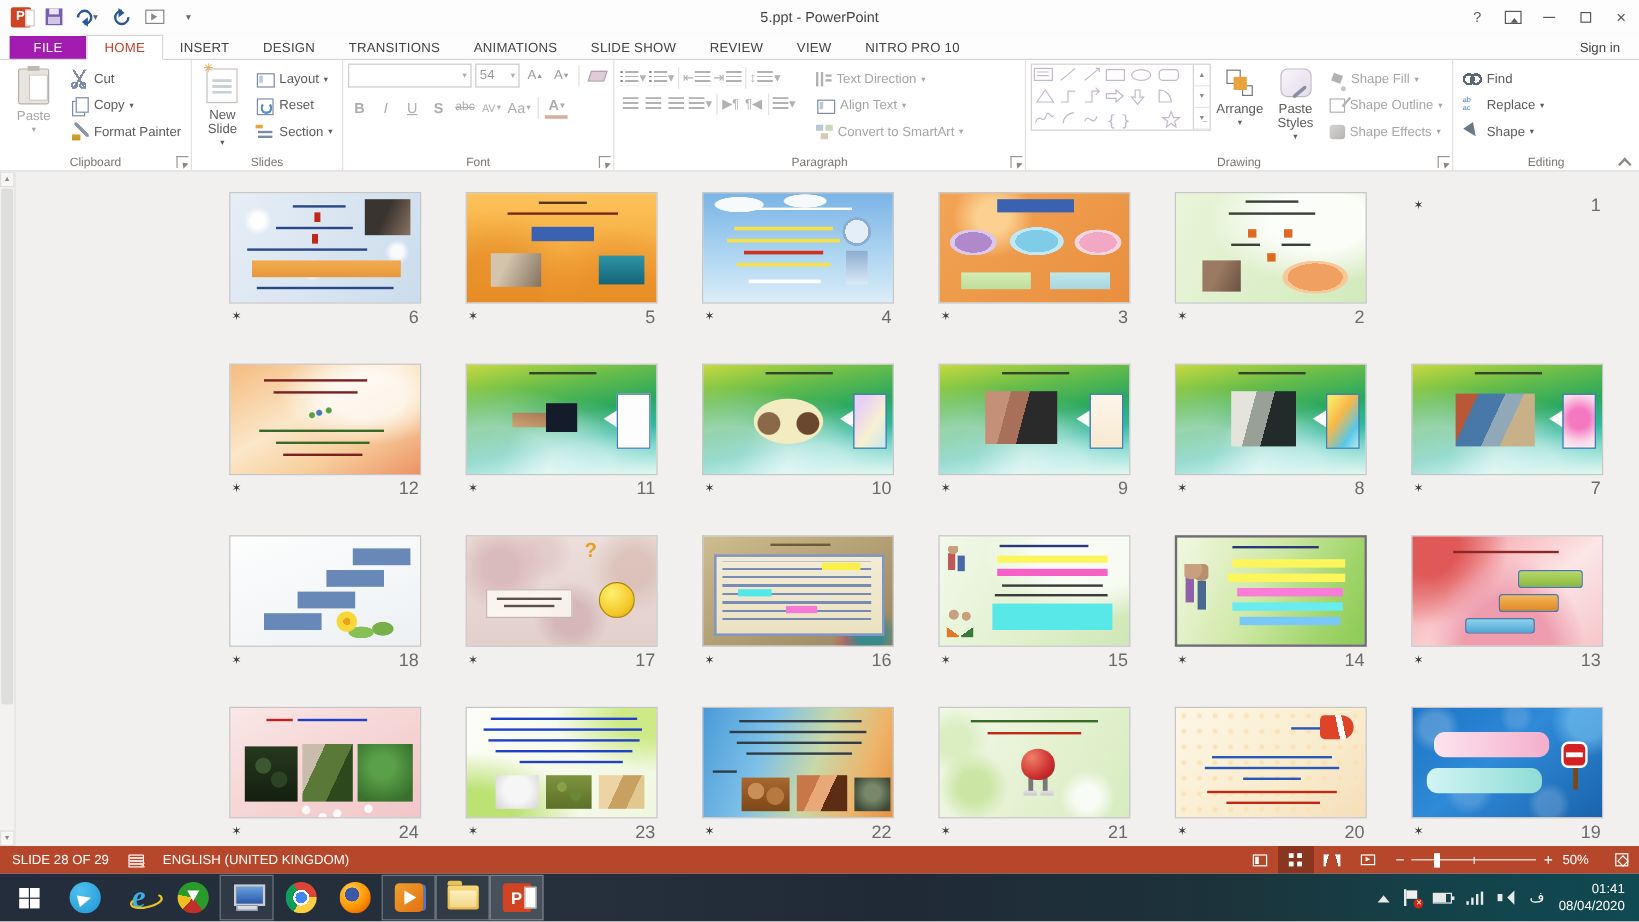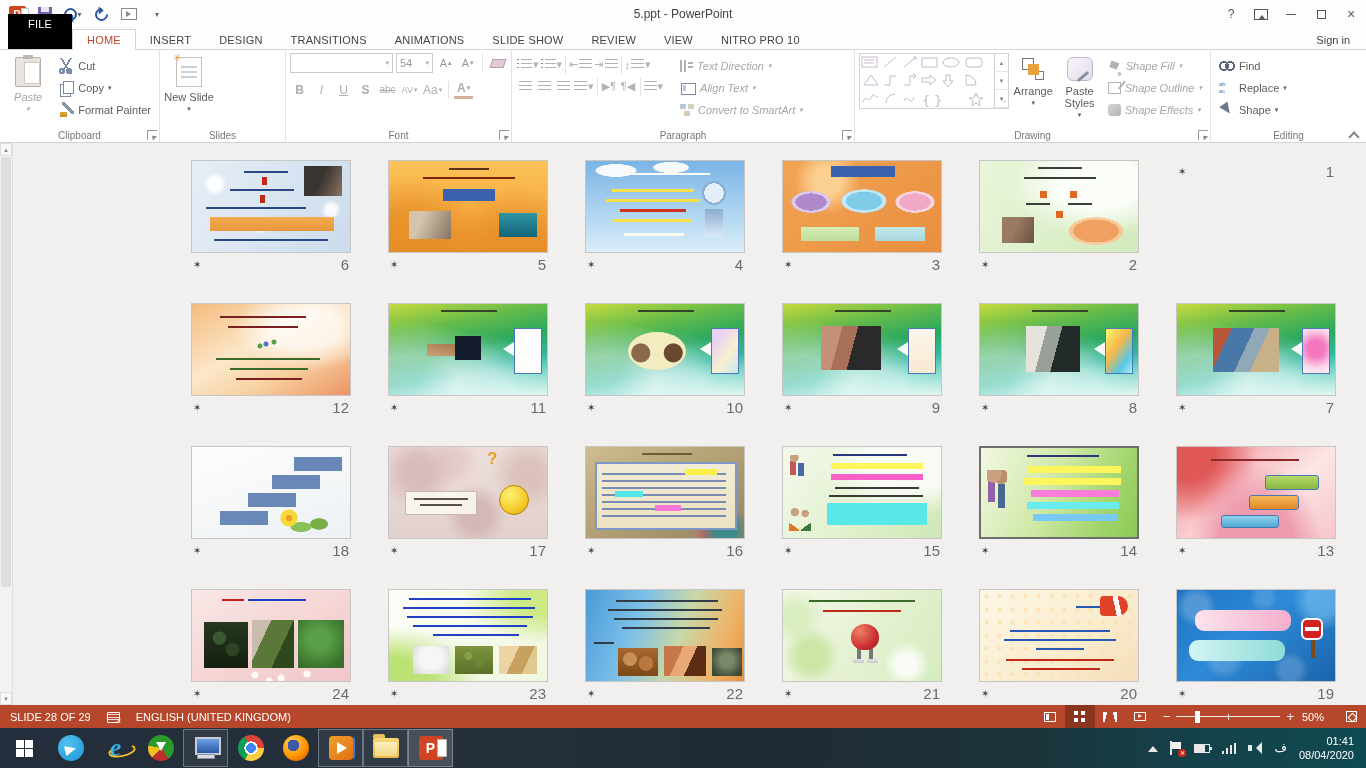"FILE" .tab.file { background: #000000 -> #a21caf; padding: 4px 20px 19px -> 4px 20px 3px }
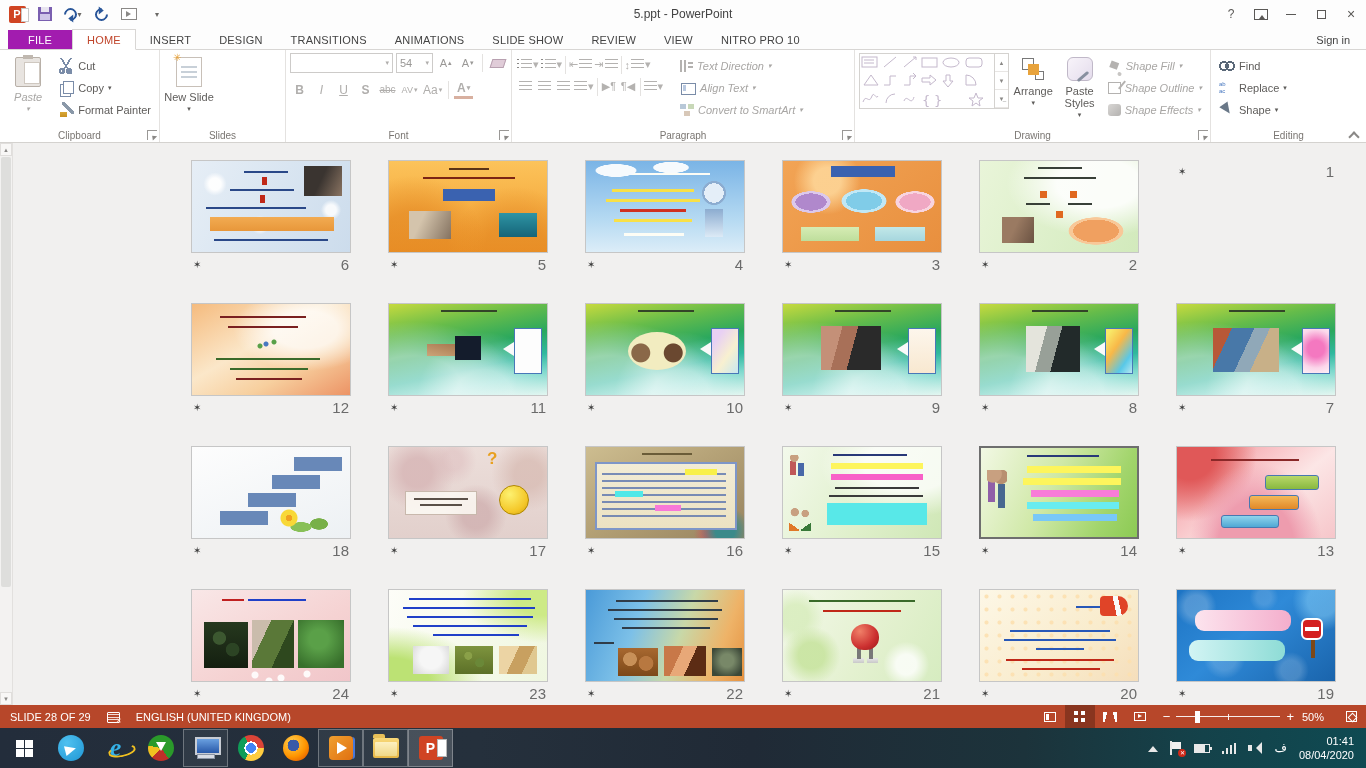"Layout" div.col { html: none -> <div> <div> <span></span> <span>Layout</span> <span>▾</span> </div> <div> <span></span> <span>Reset</span> </div> <div> <span></span> <span>Section</span> <span>▾</span> </div> </div> }
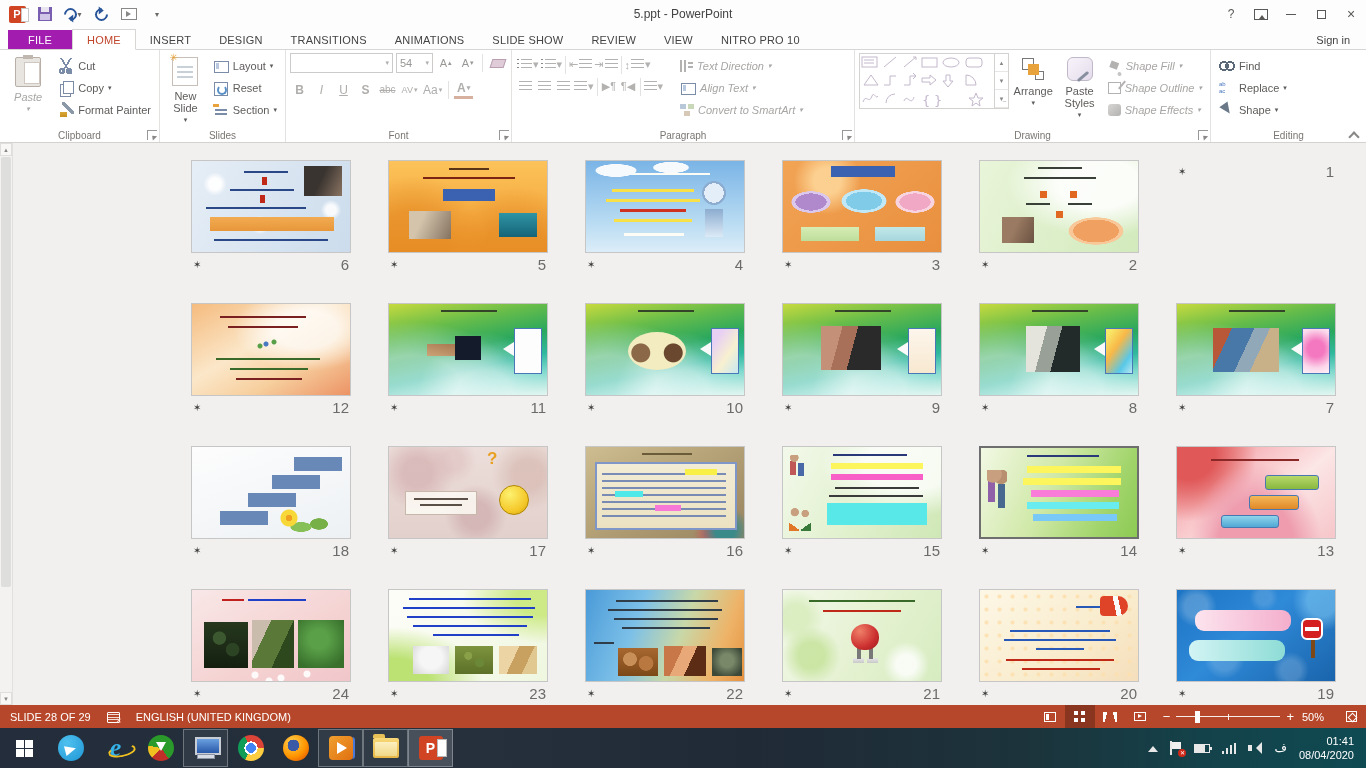"Text Direction" .rbtn.dis, .bigbtn.dis { font-style: italic -> none }
